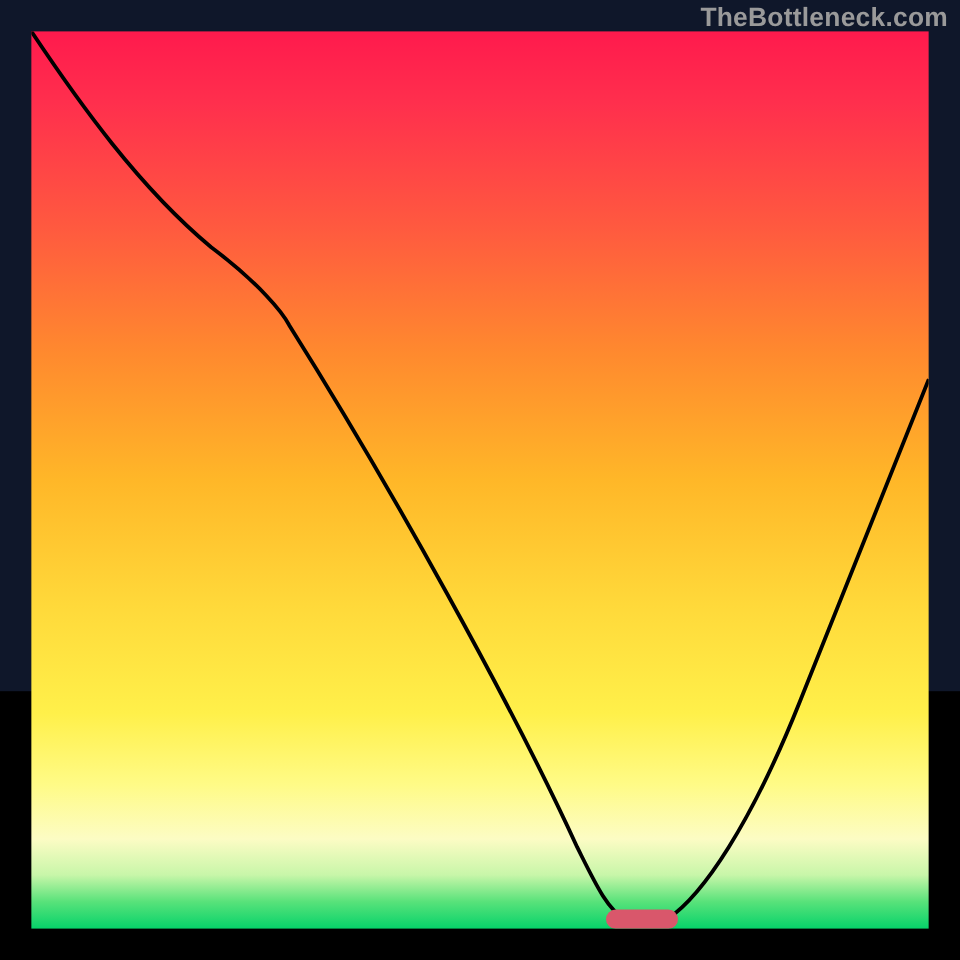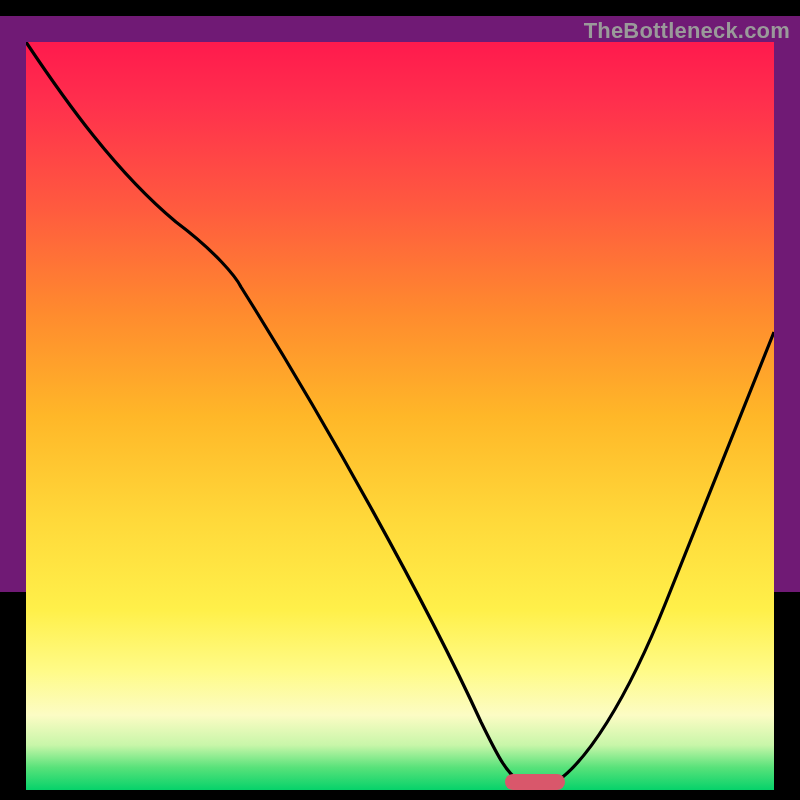"TheBottleneck.com" .frame { background: #701a75 -> #0f172a; top: 16px -> 0 }
